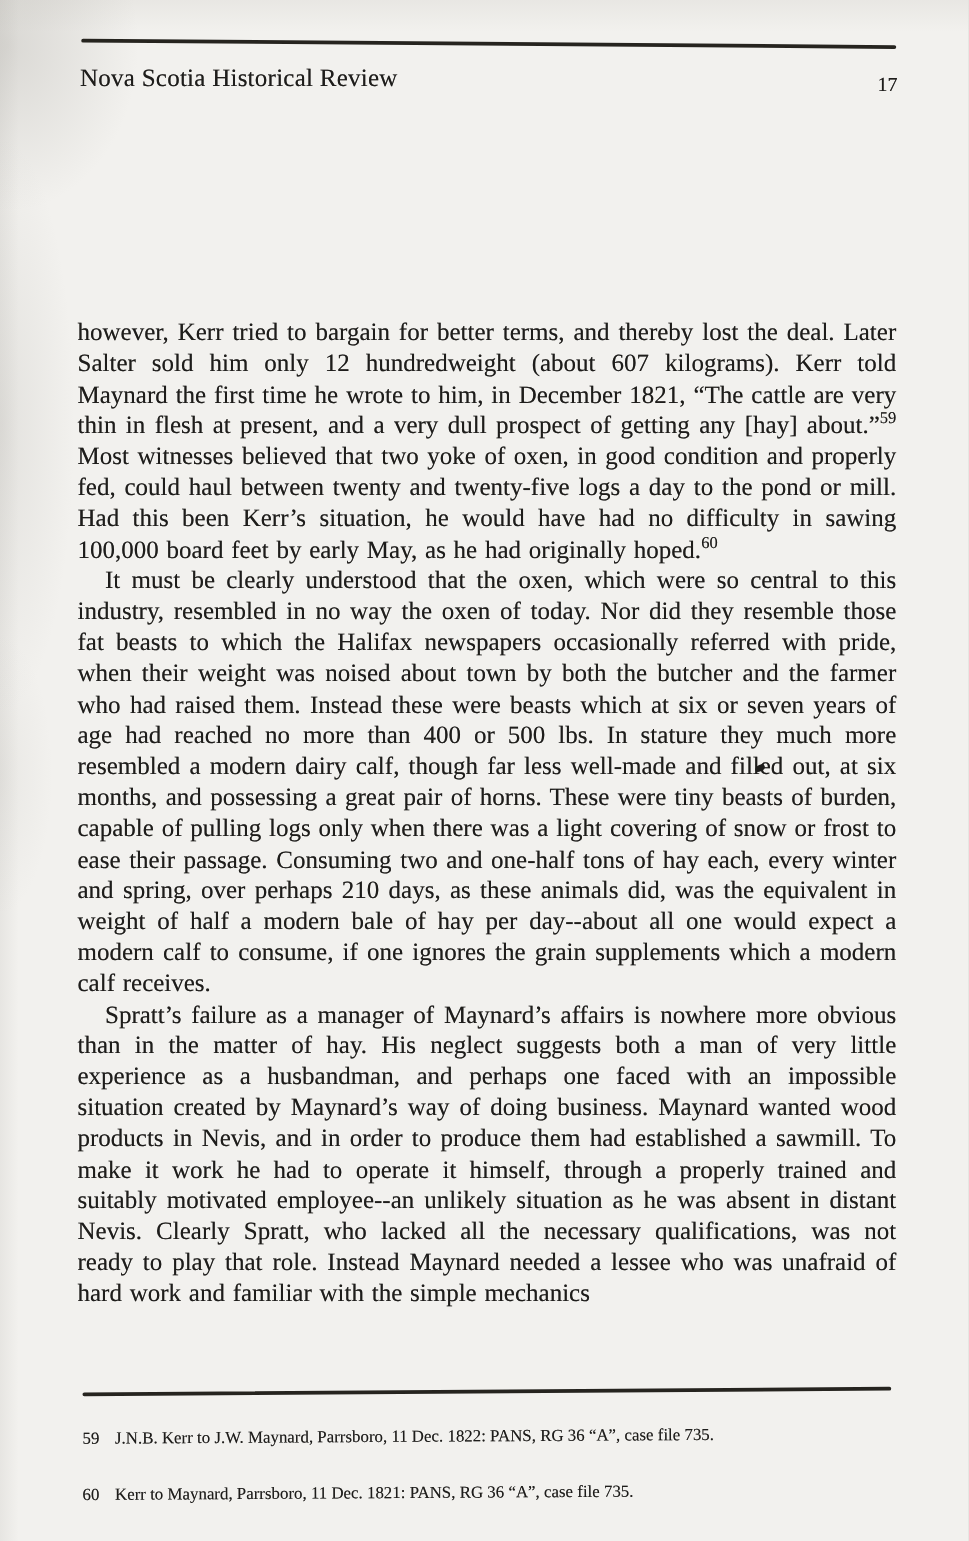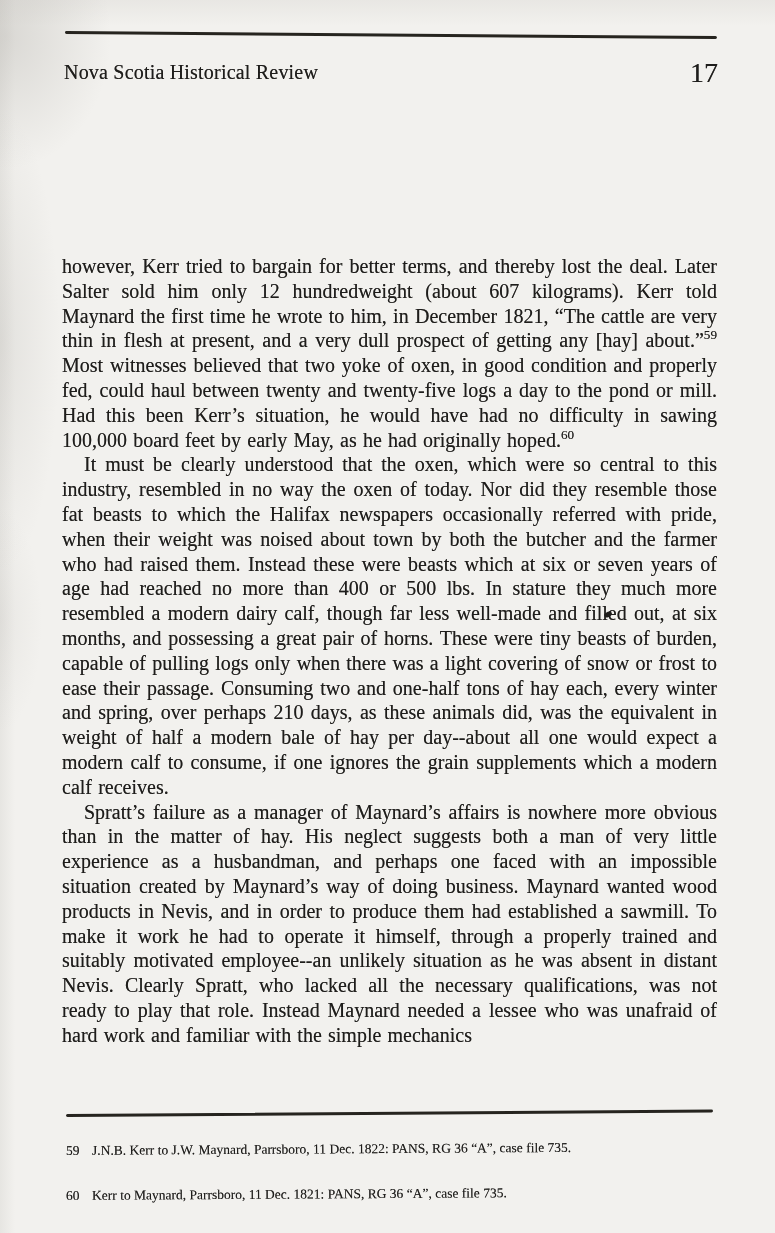"Nova Scotia Historical Review" .header-row { align-items: flex-end -> center }
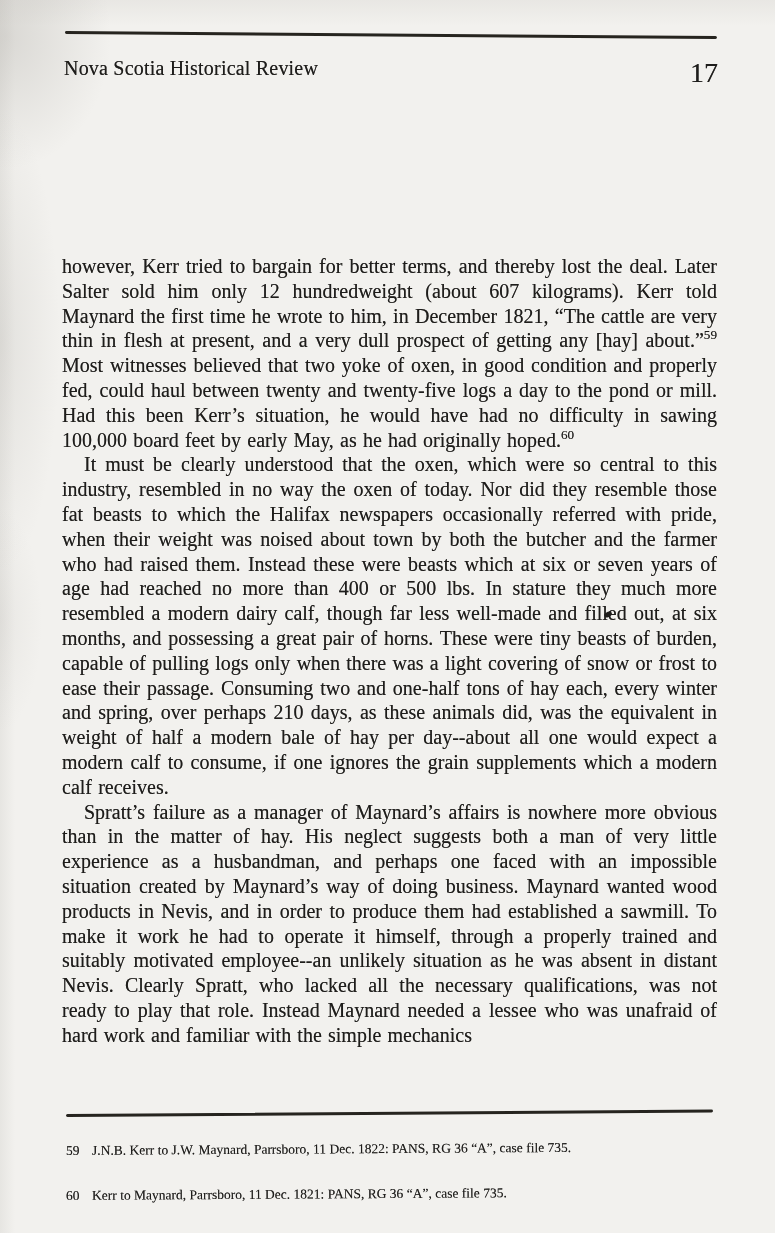"17" .page-number { font-size: 28px -> 16px }
